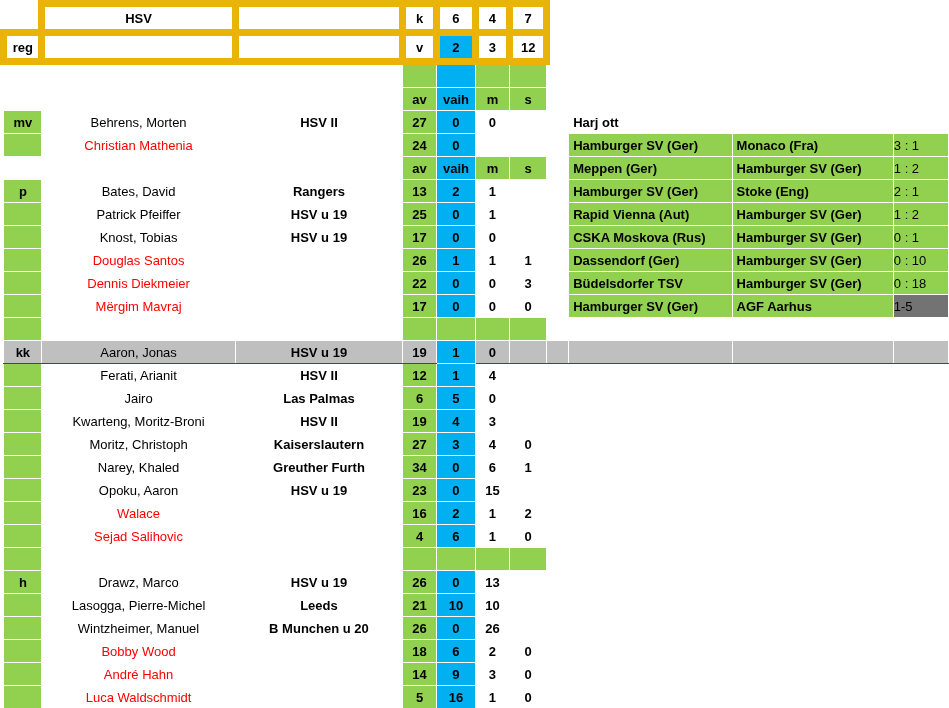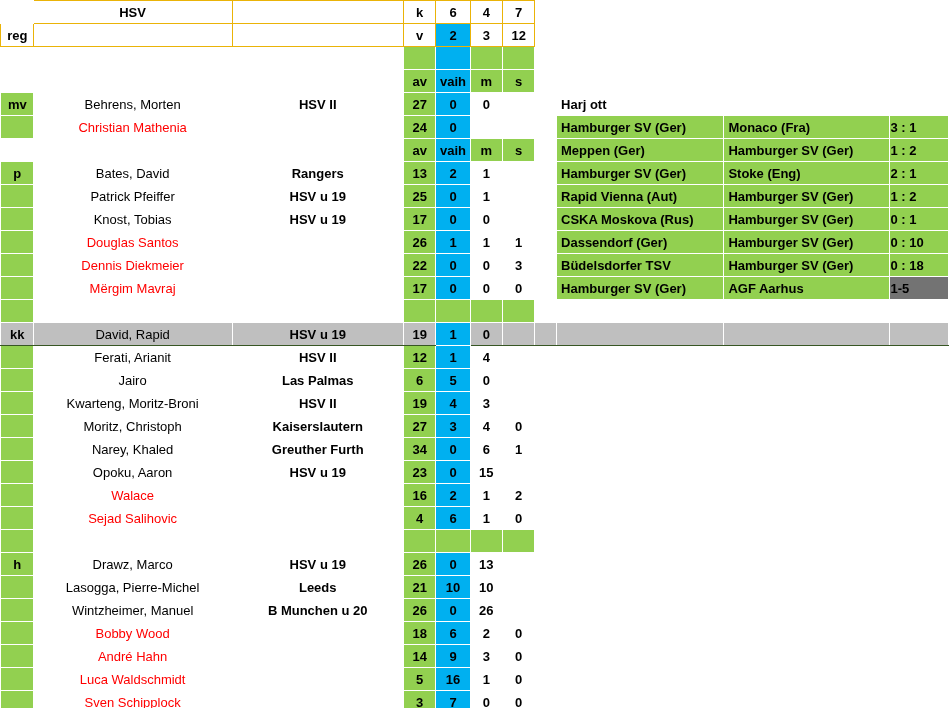"HSV" .borderbox { border: 1px solid #eab308 -> 7px solid #eab308 }
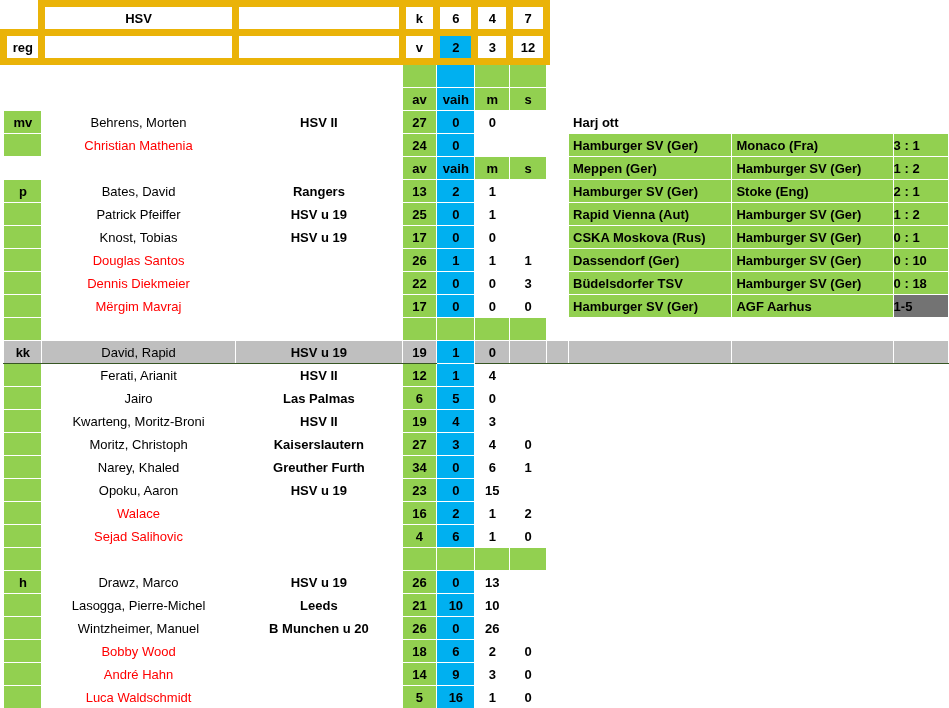"3 : 1" .c-score { font-weight: bold -> normal }
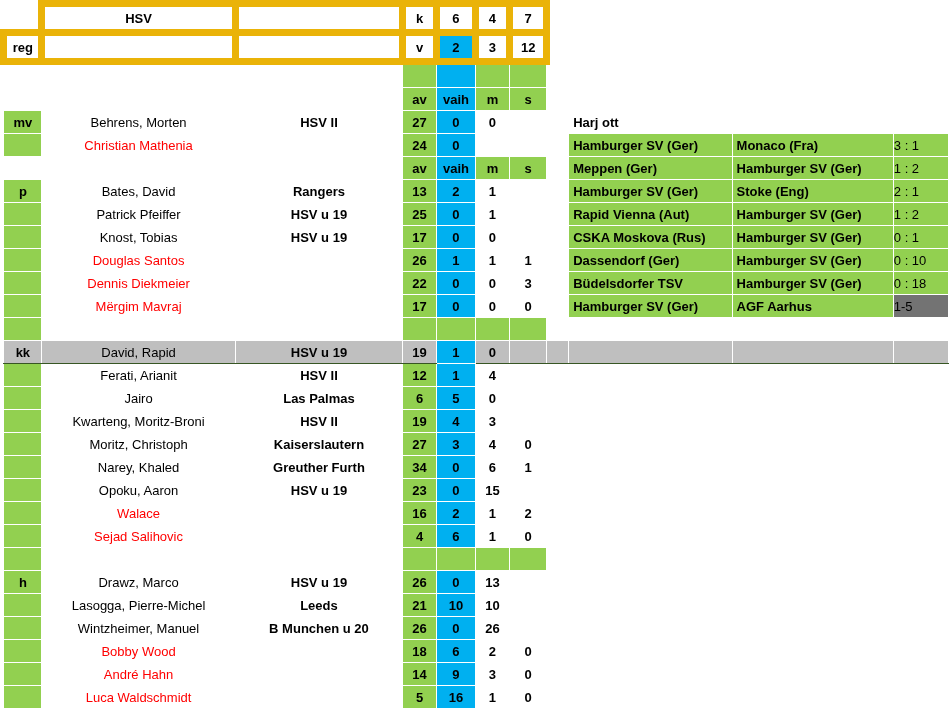"David, Rapid" td.c-name { text: David, Rapid -> Aaron, Jonas }
